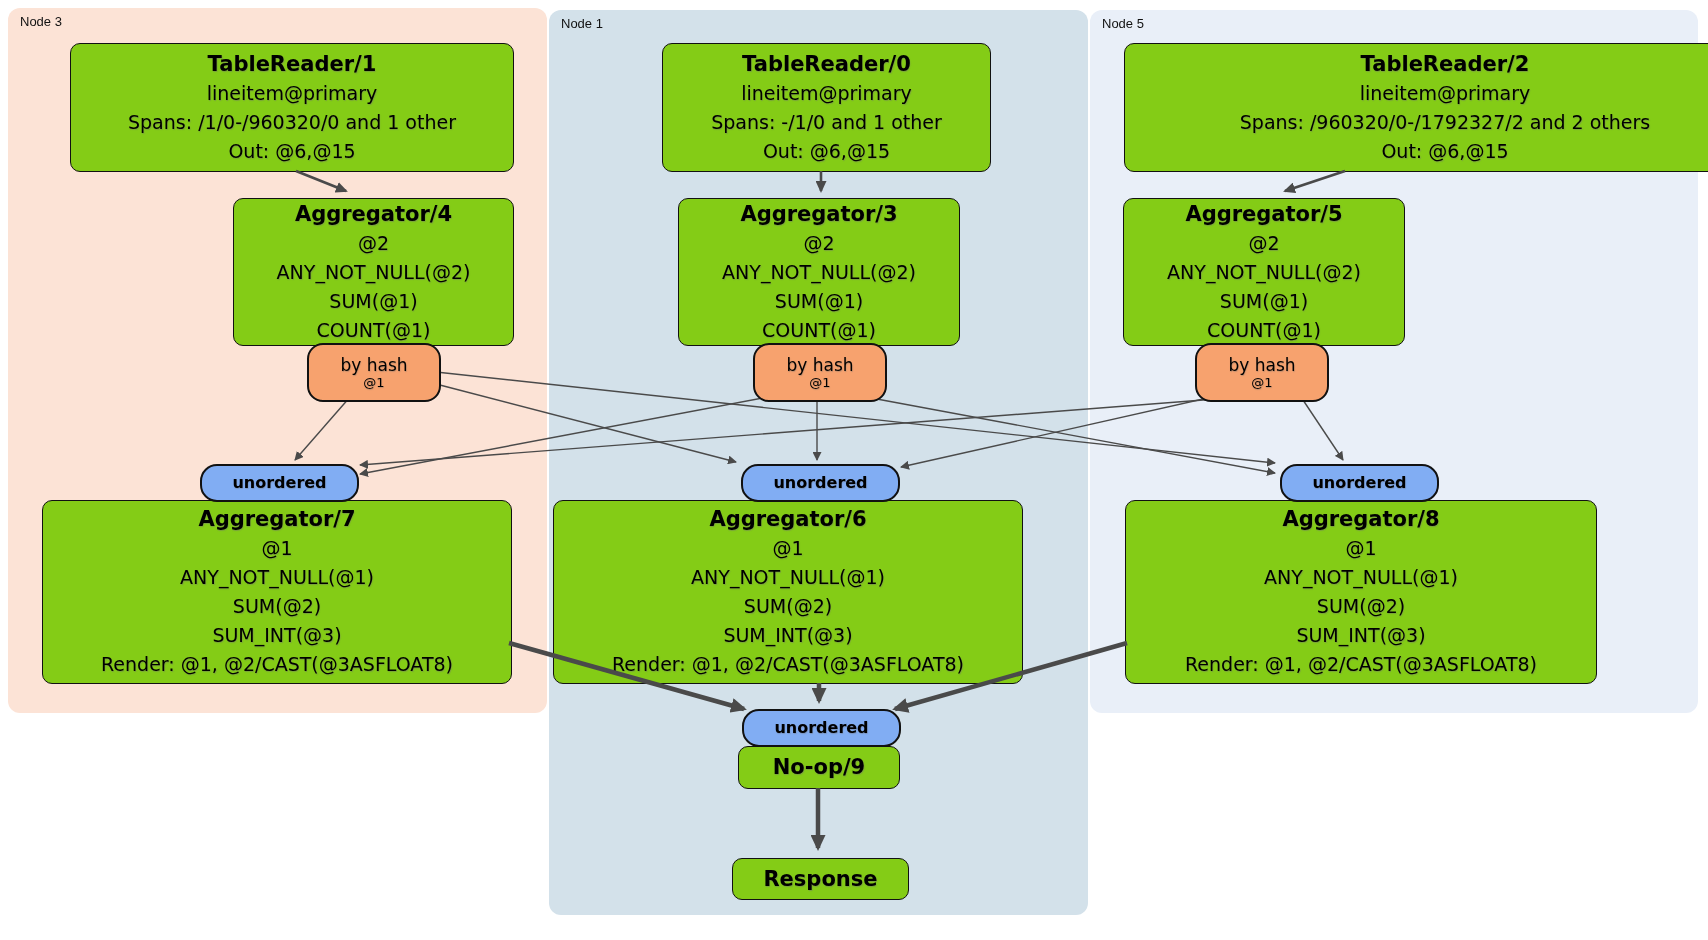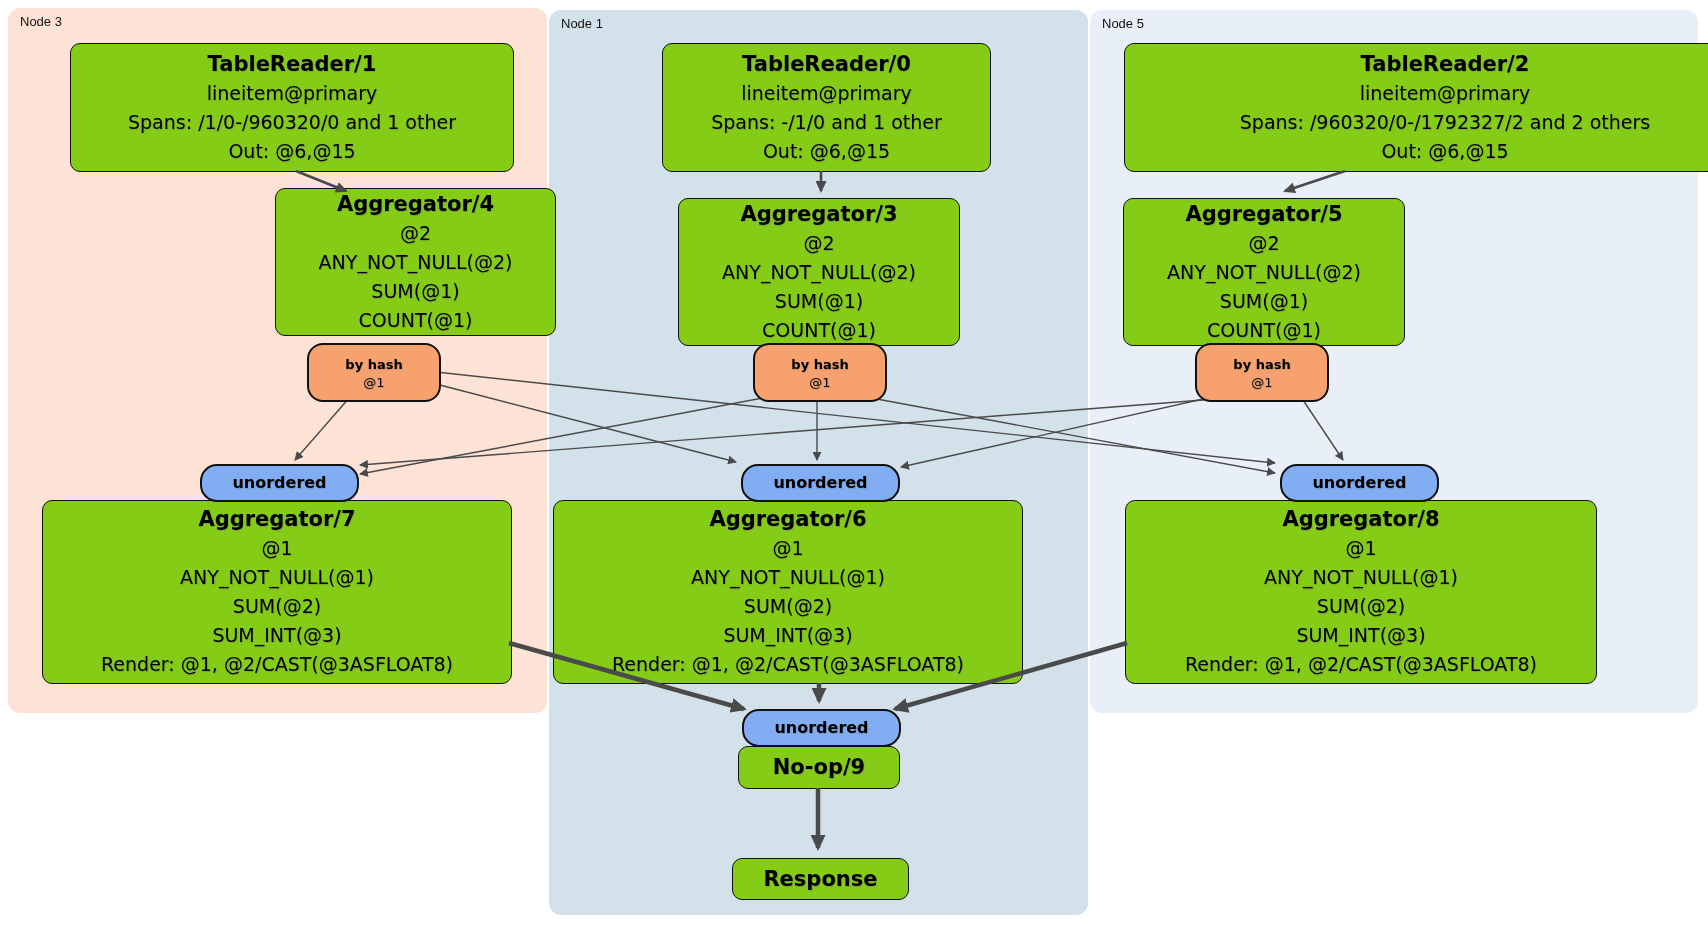"Aggregator/4" #agg4 { margin-left: 42px -> none; top: 188px -> 198px }
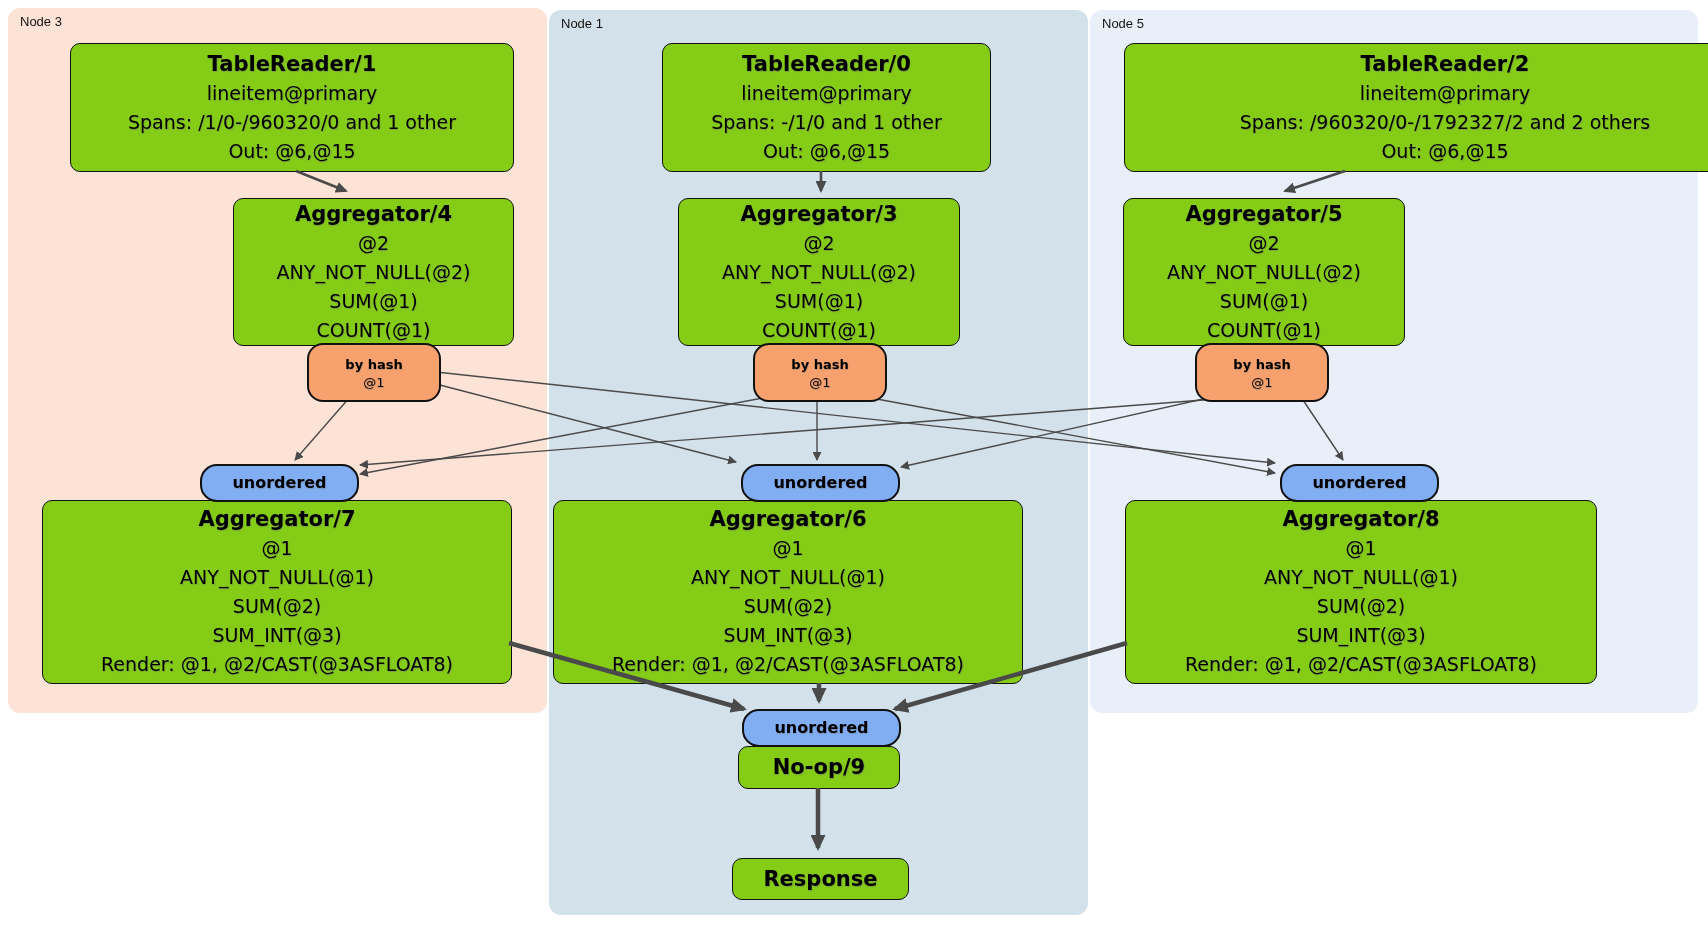"by hash" .pill-hash .plabel { font-size: 13px -> 17px; font-weight: bold -> normal }
